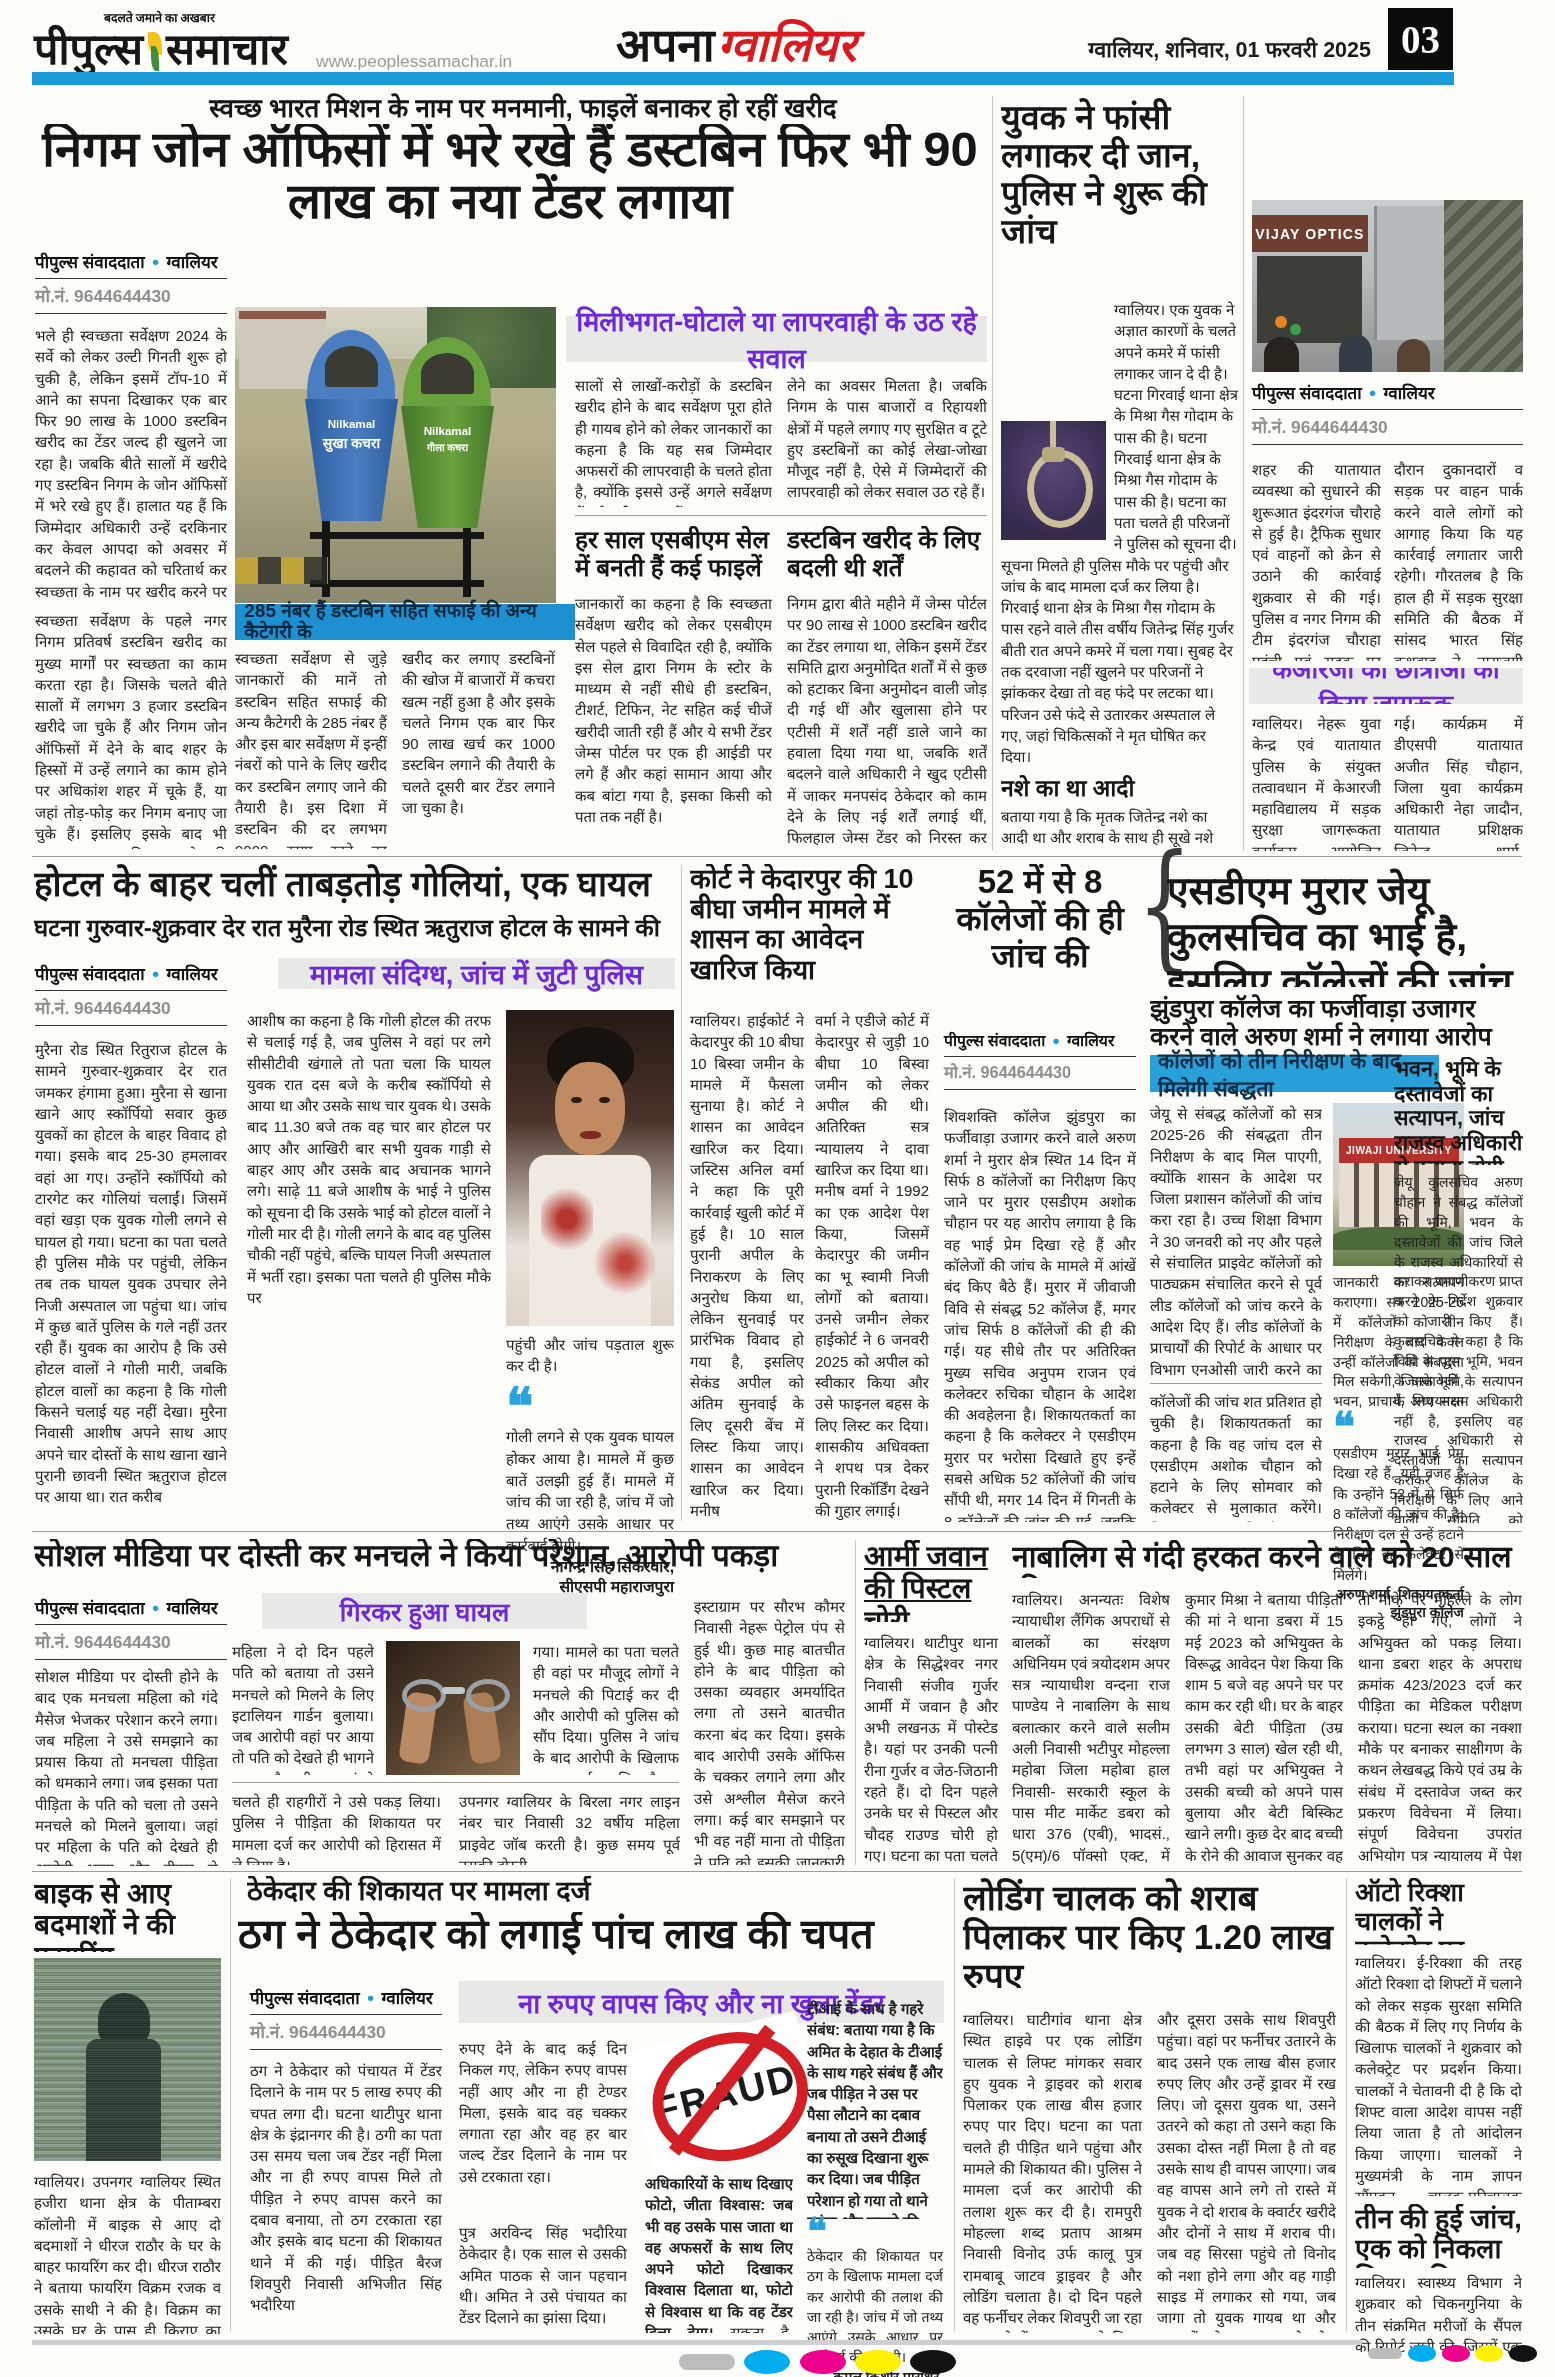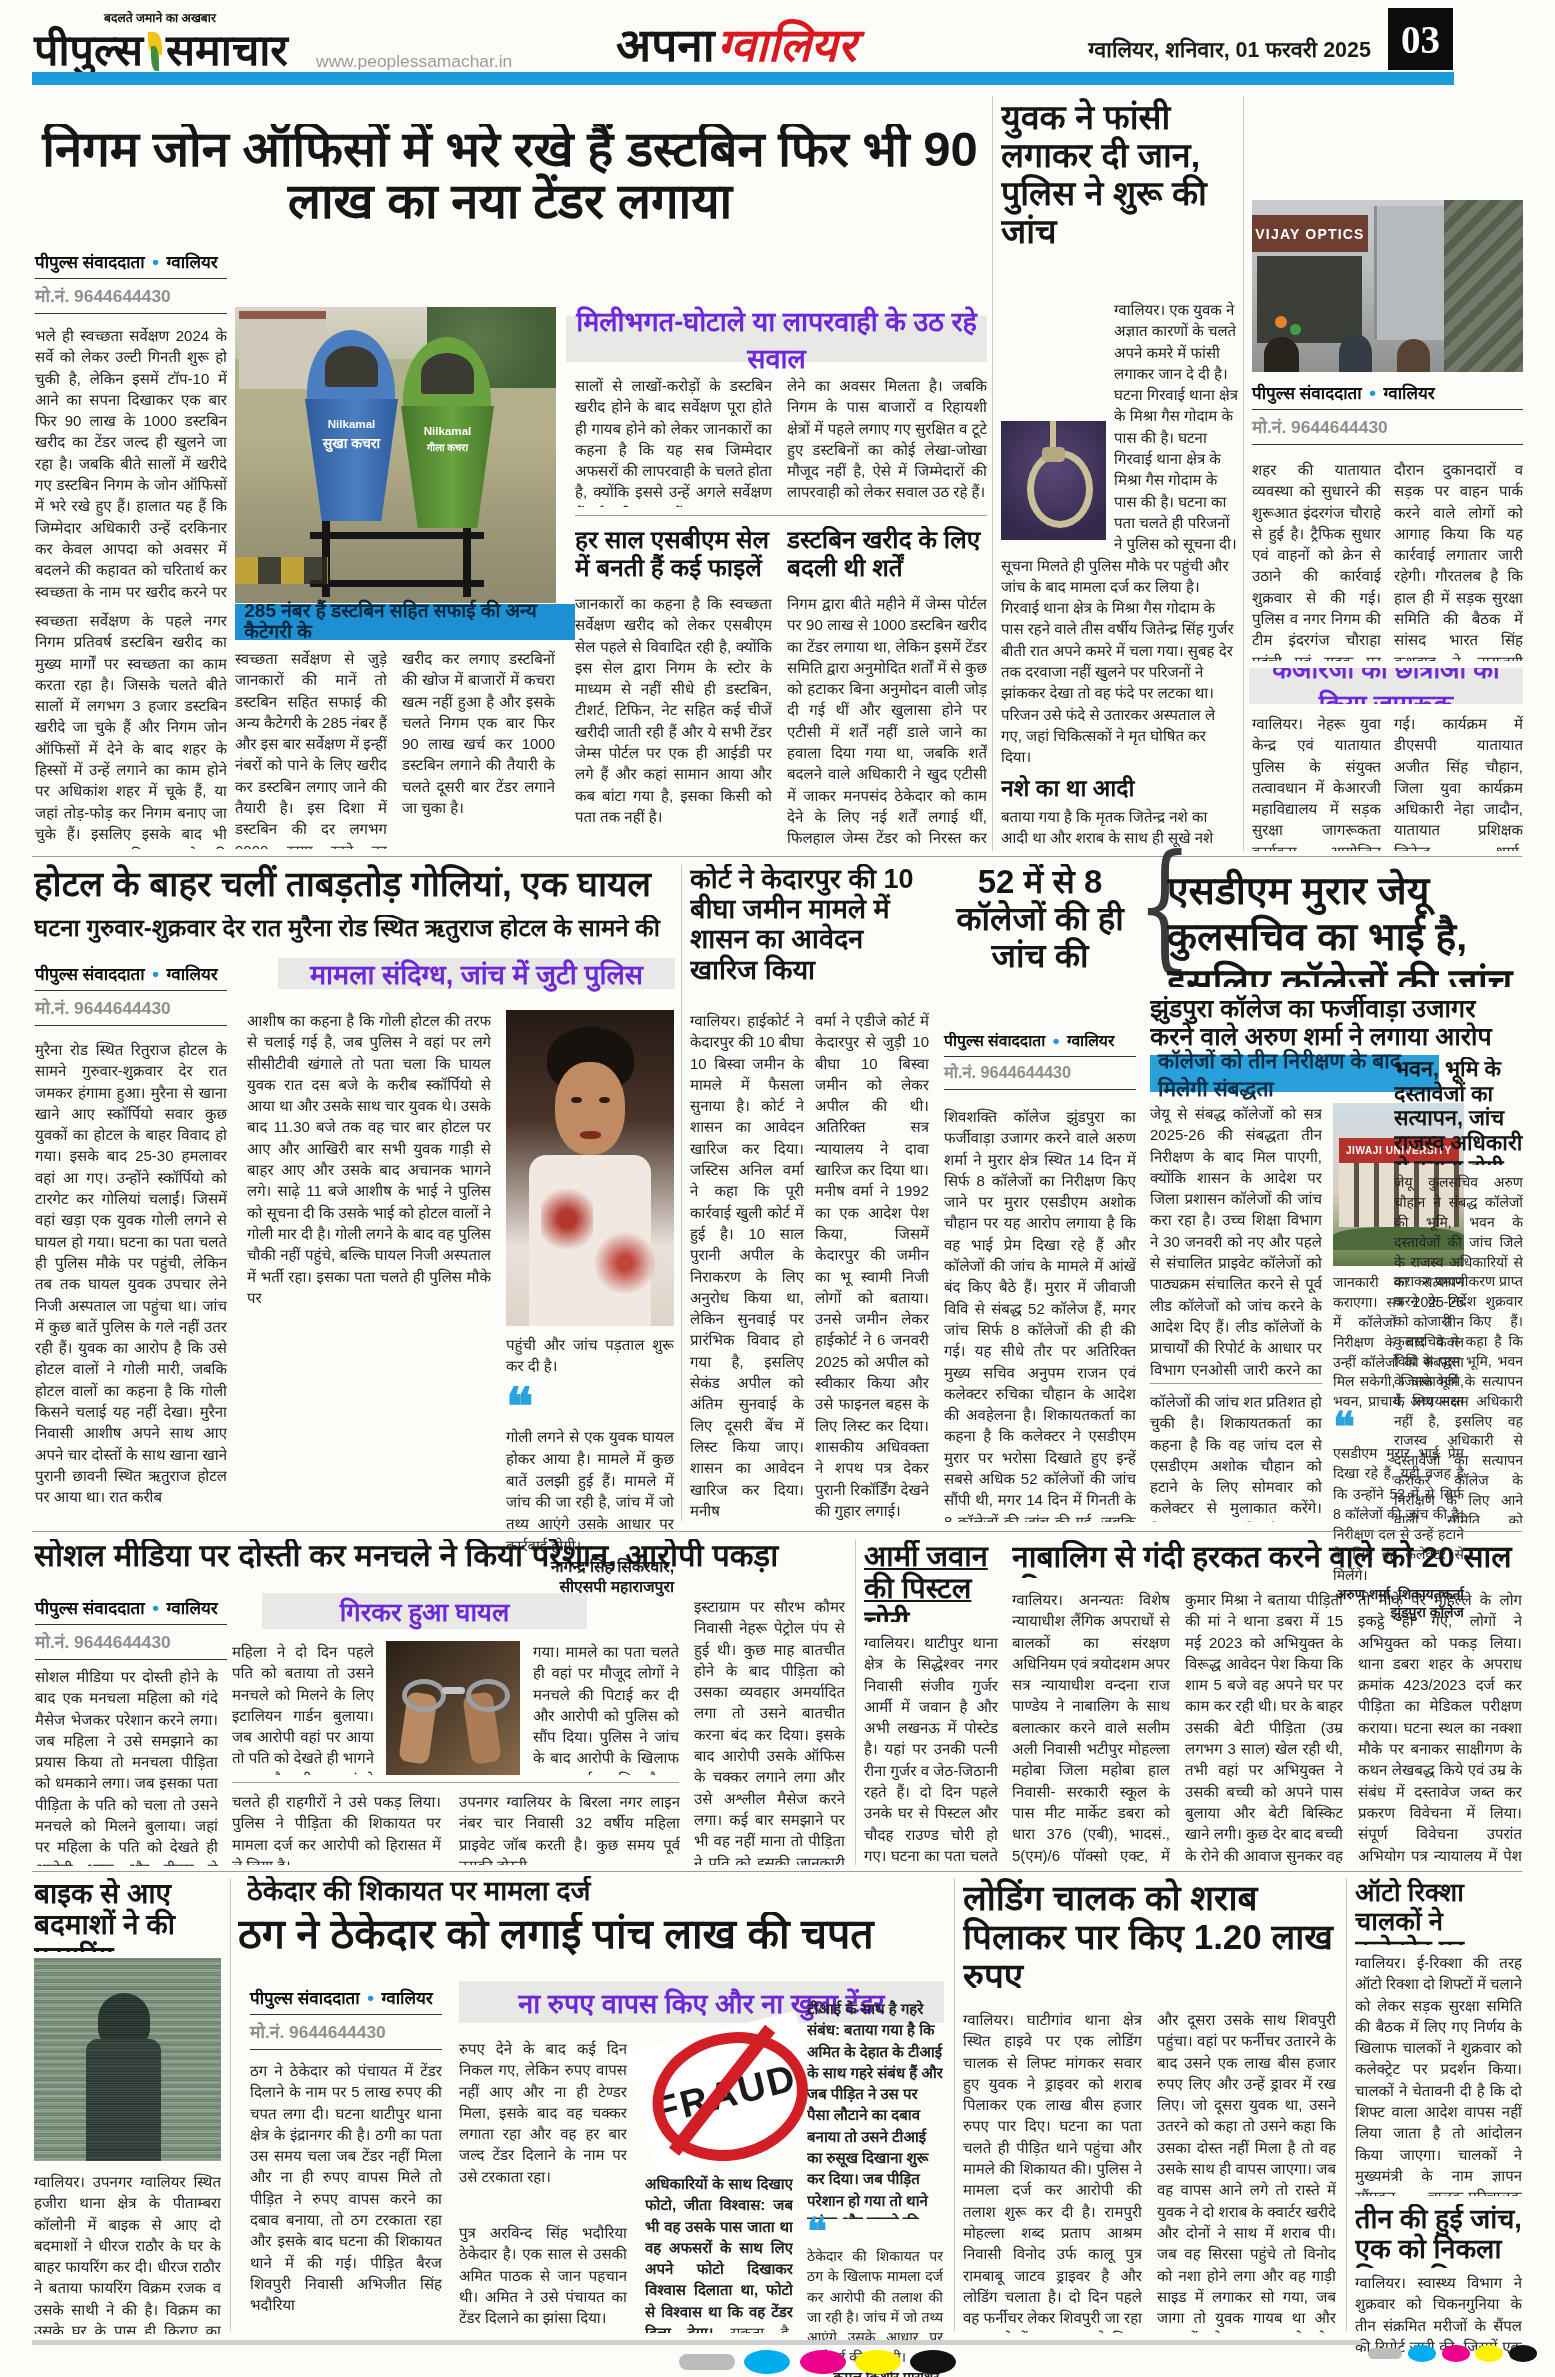"बदलते जमाने का अखबार" div.abs { font-family: none -> Liberation Serif, serif }
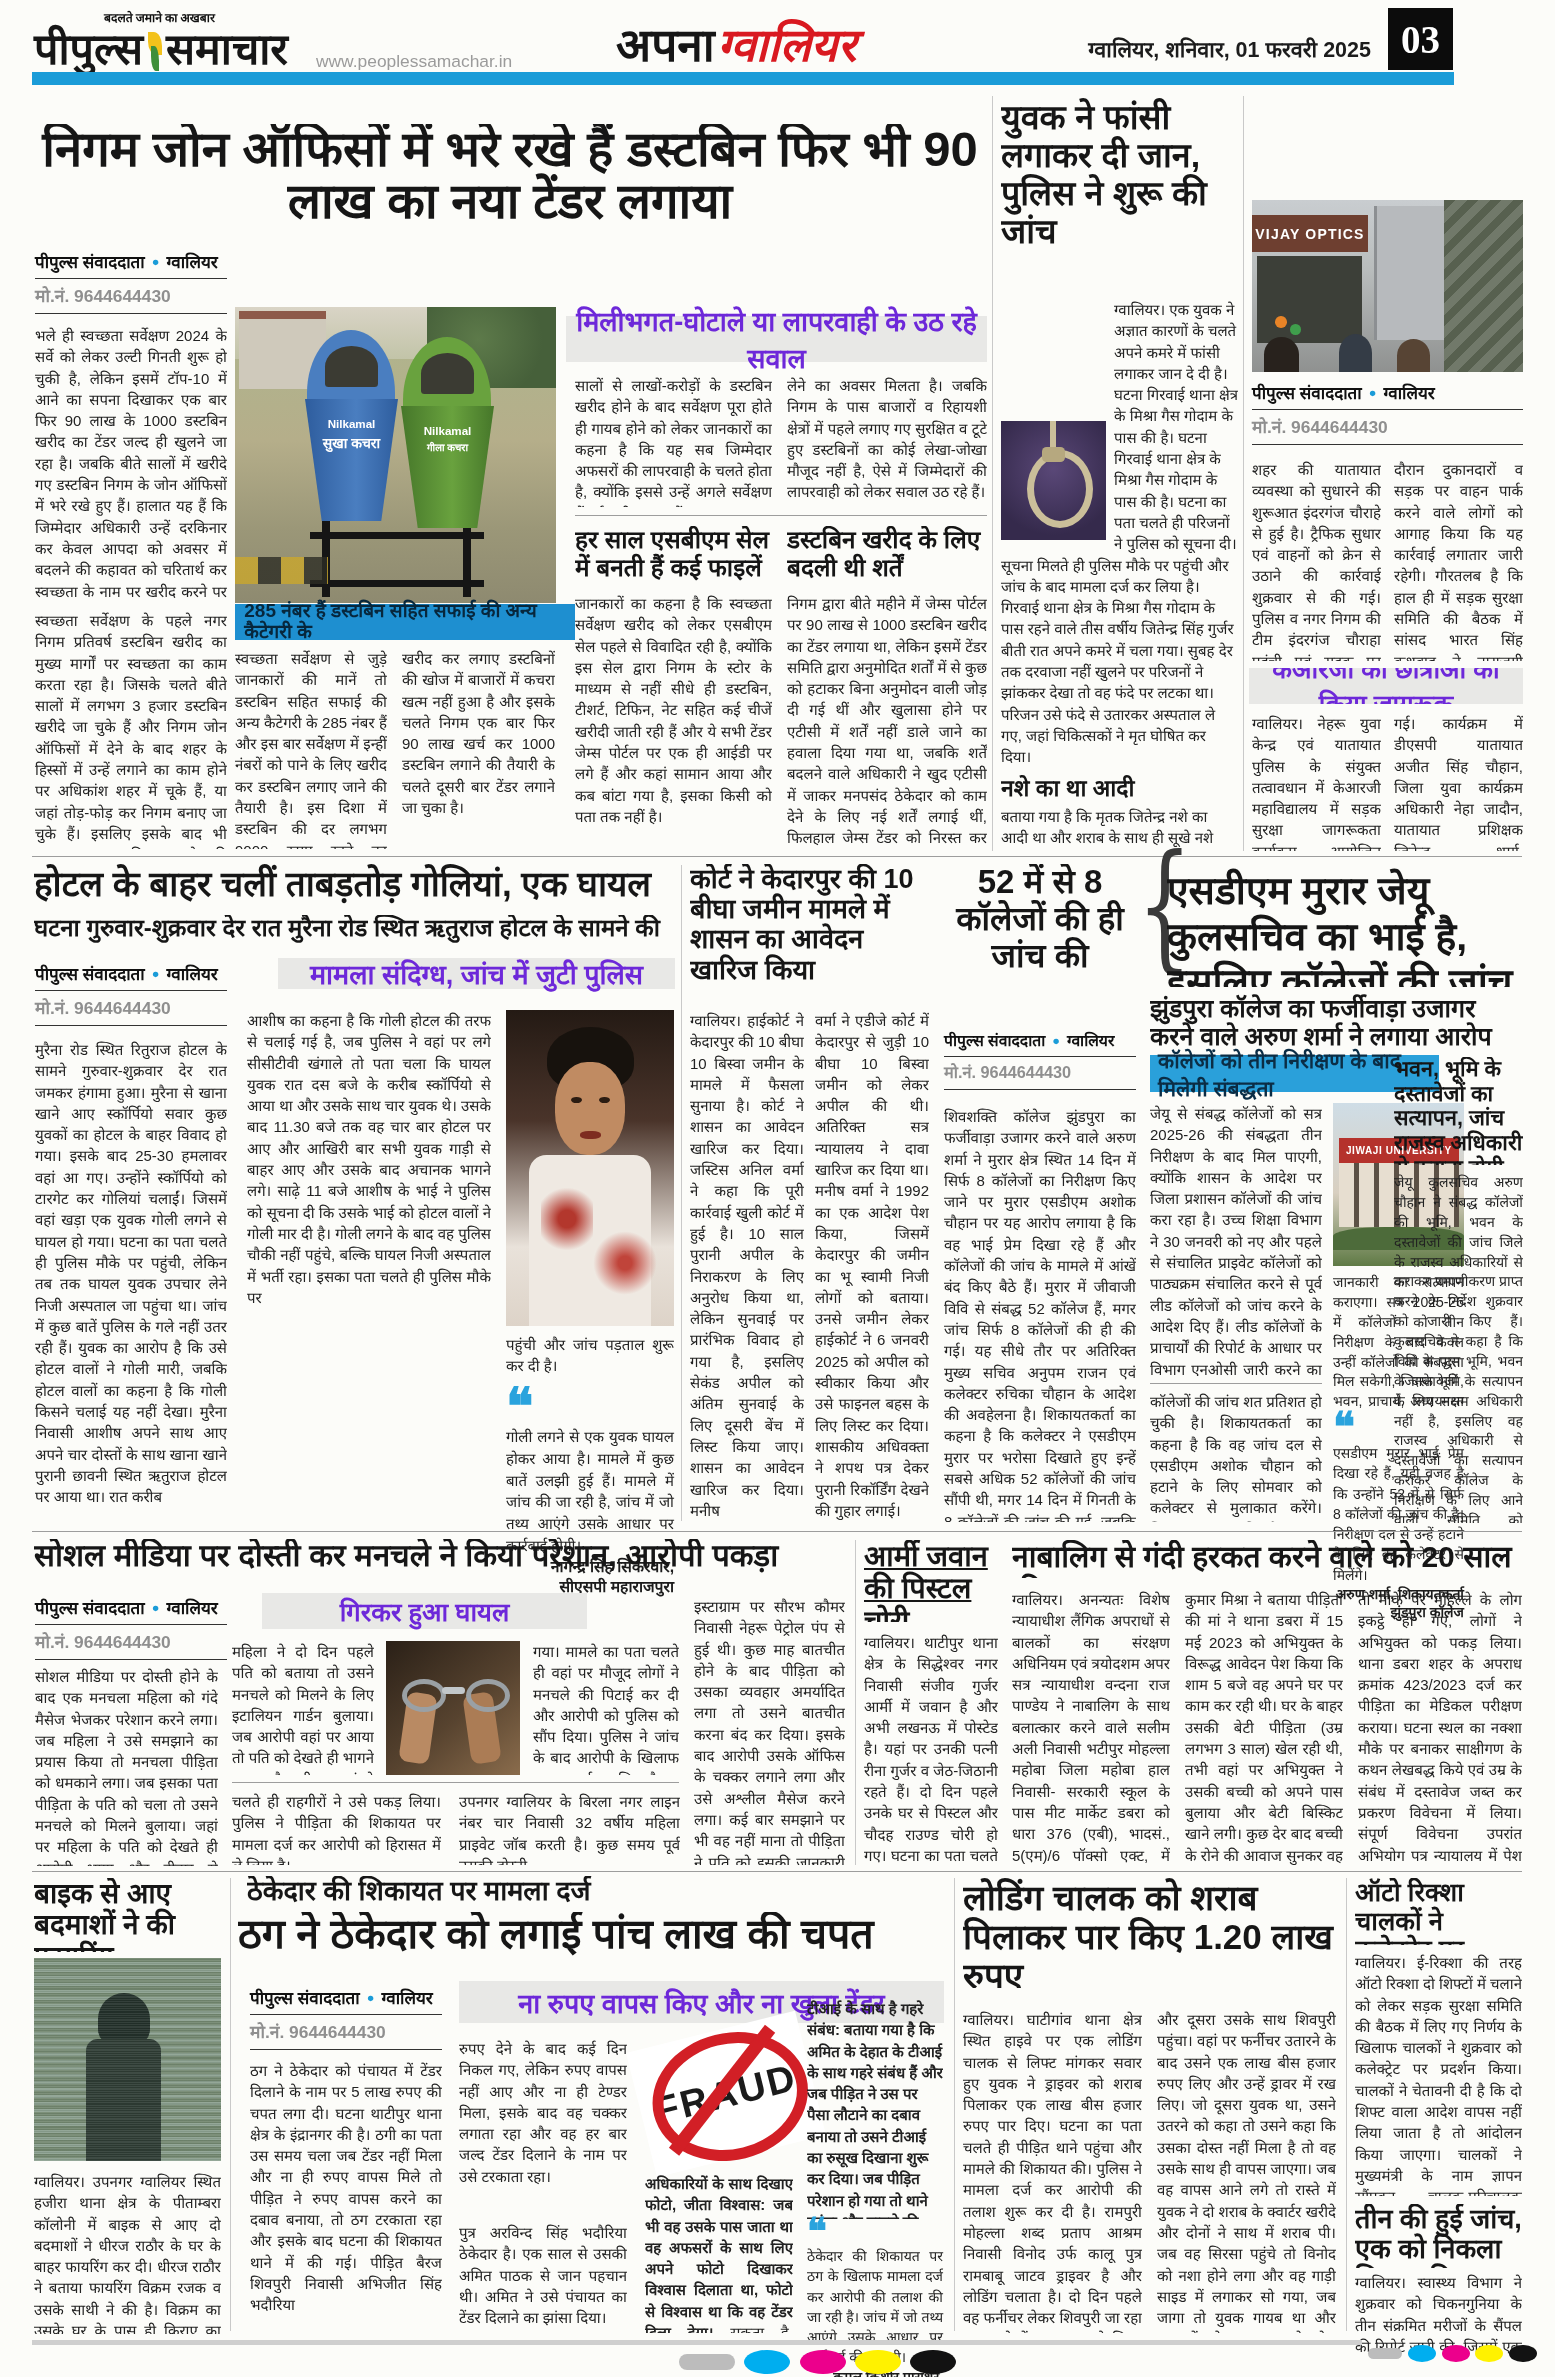"स्वच्छ भारत मिशन के नाम" div.abs { html: none -> <div>स्वच्छ भारत मिशन के नाम पर मनमानी, फाइलें बनाकर हो रहीं खरीद</div> }
